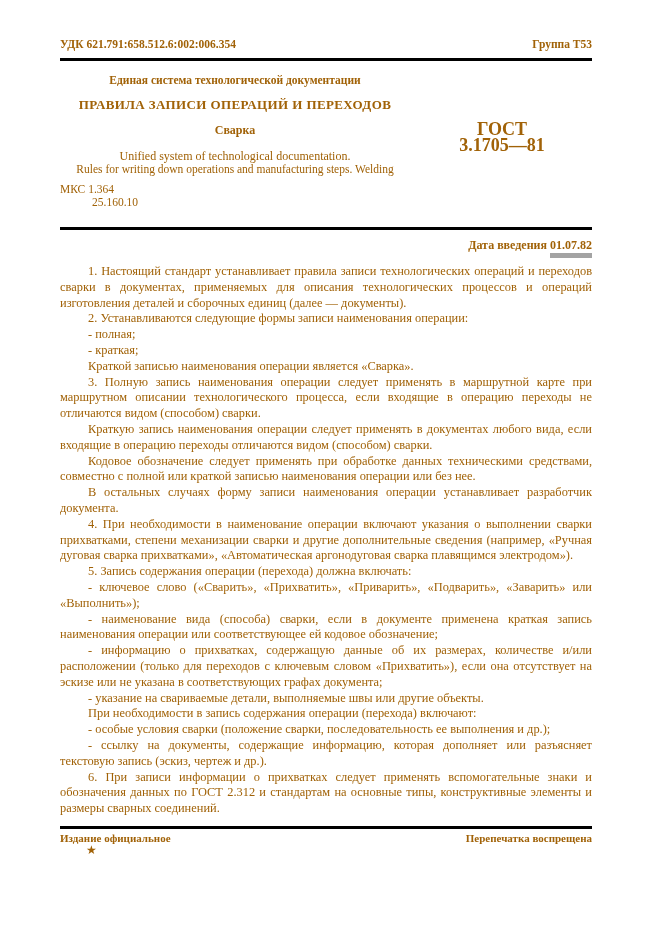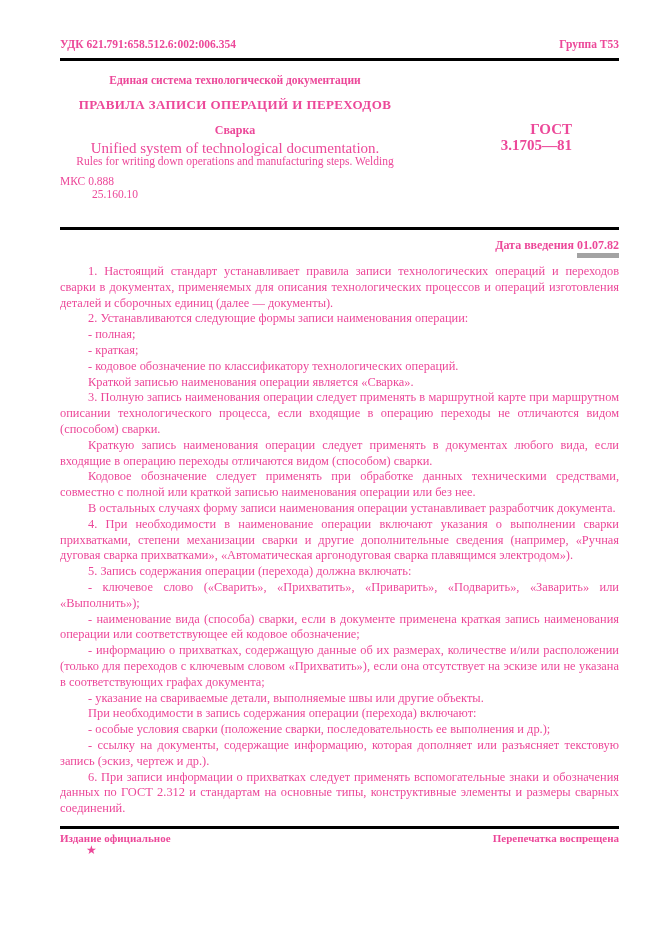"УДК 621.791:658.512.6:002:006.354" .page { color: #ec4899 -> #a16207; padding: 38px 42px 0 60px -> 38px 69px 0 60px }
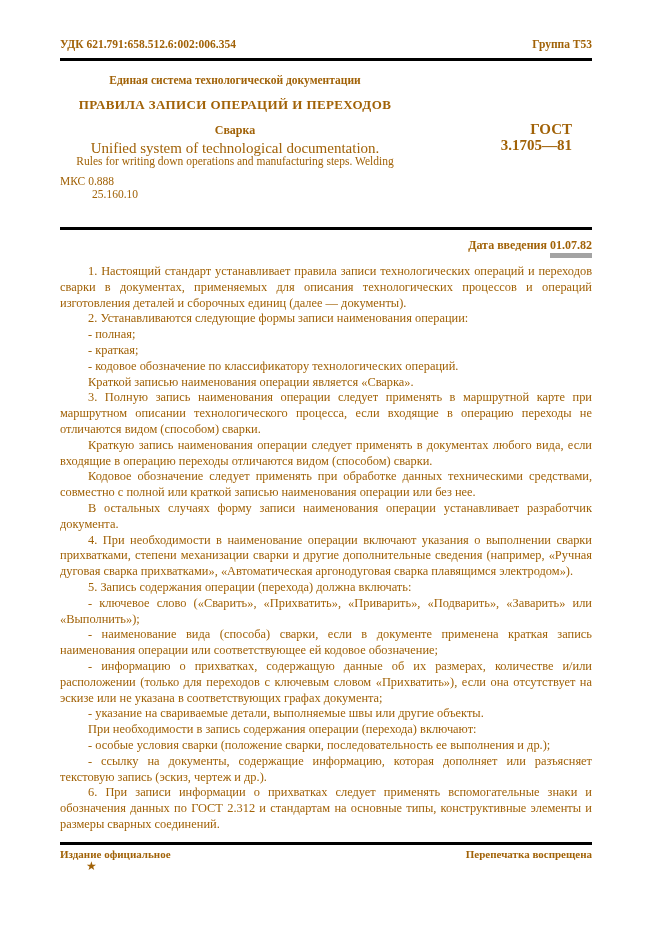"ГОСТ" .designation { font-size: 15px -> 18px; text-align: right -> center }
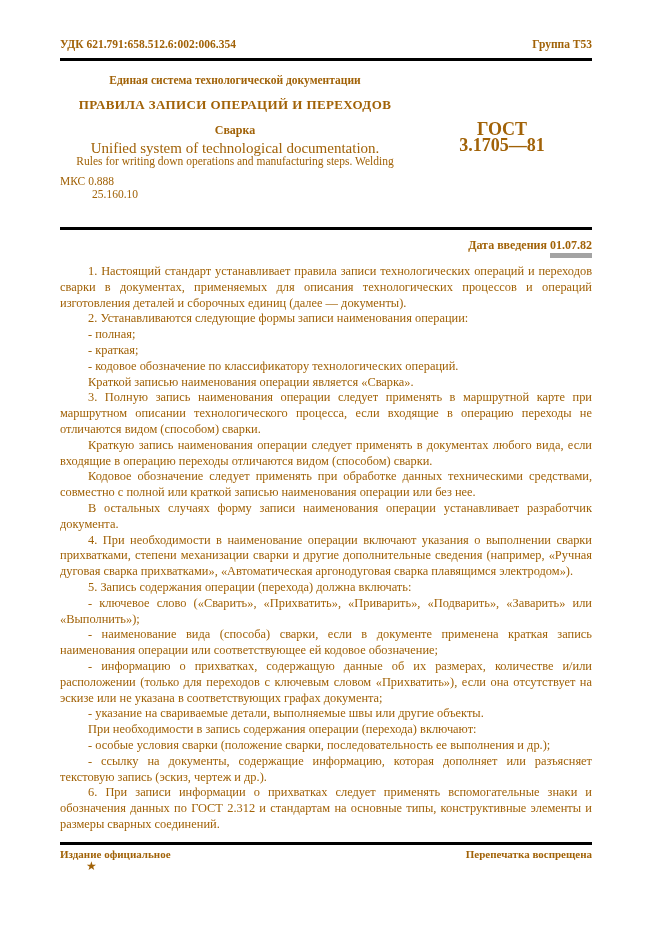"Unified system of technological" .en-title { font-size: 15px -> 12px; margin-top: 4px -> 12px }
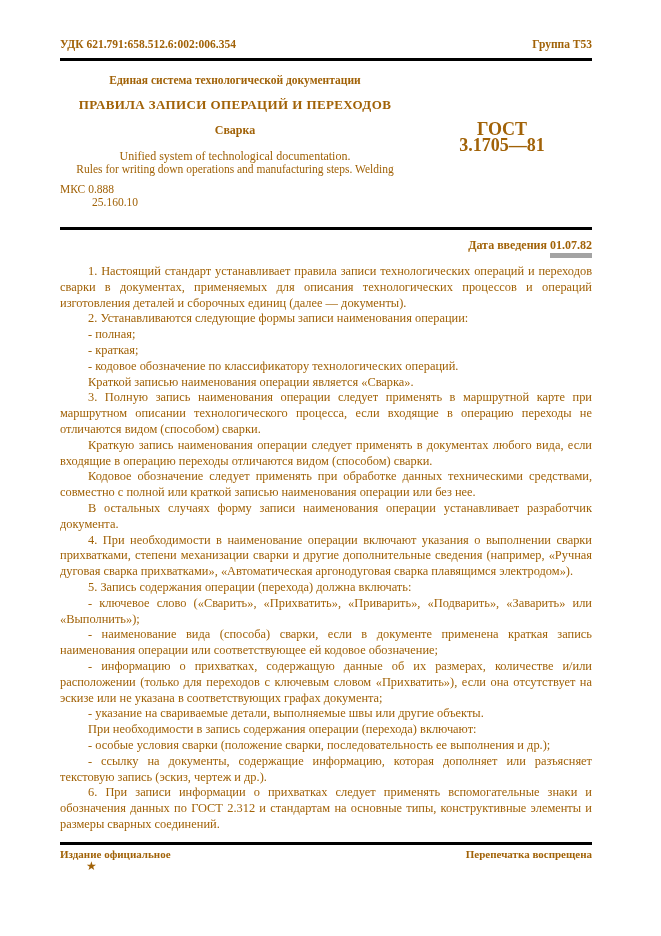"МКС 0.888" div { text: 0.888 -> 1.364 }
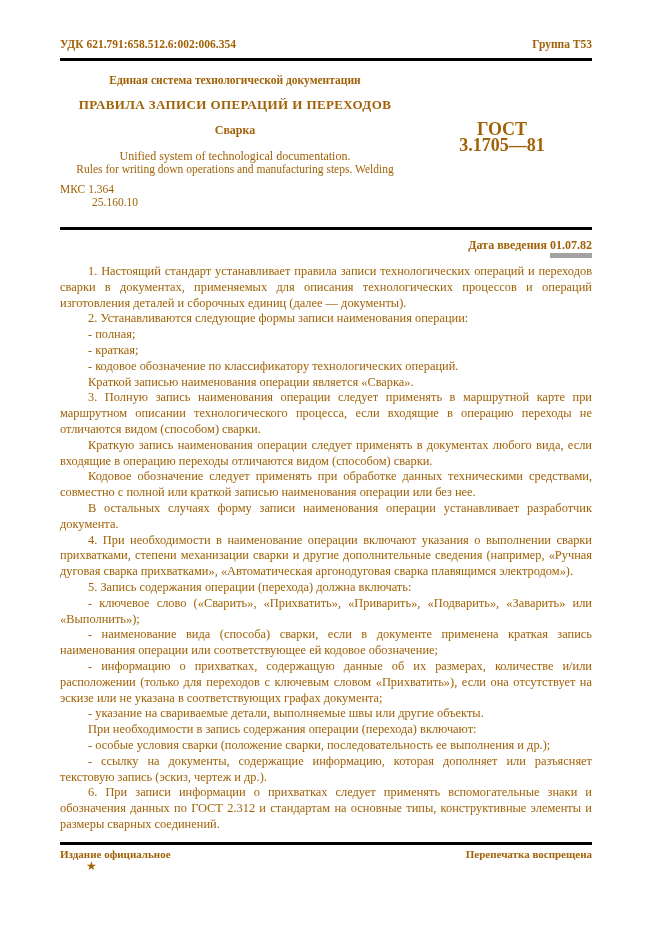"- кодовое обозначение по классификатору" p.para { html: <p>- кодовое обозначение по классификатору технологических операций.</p> -> none }
